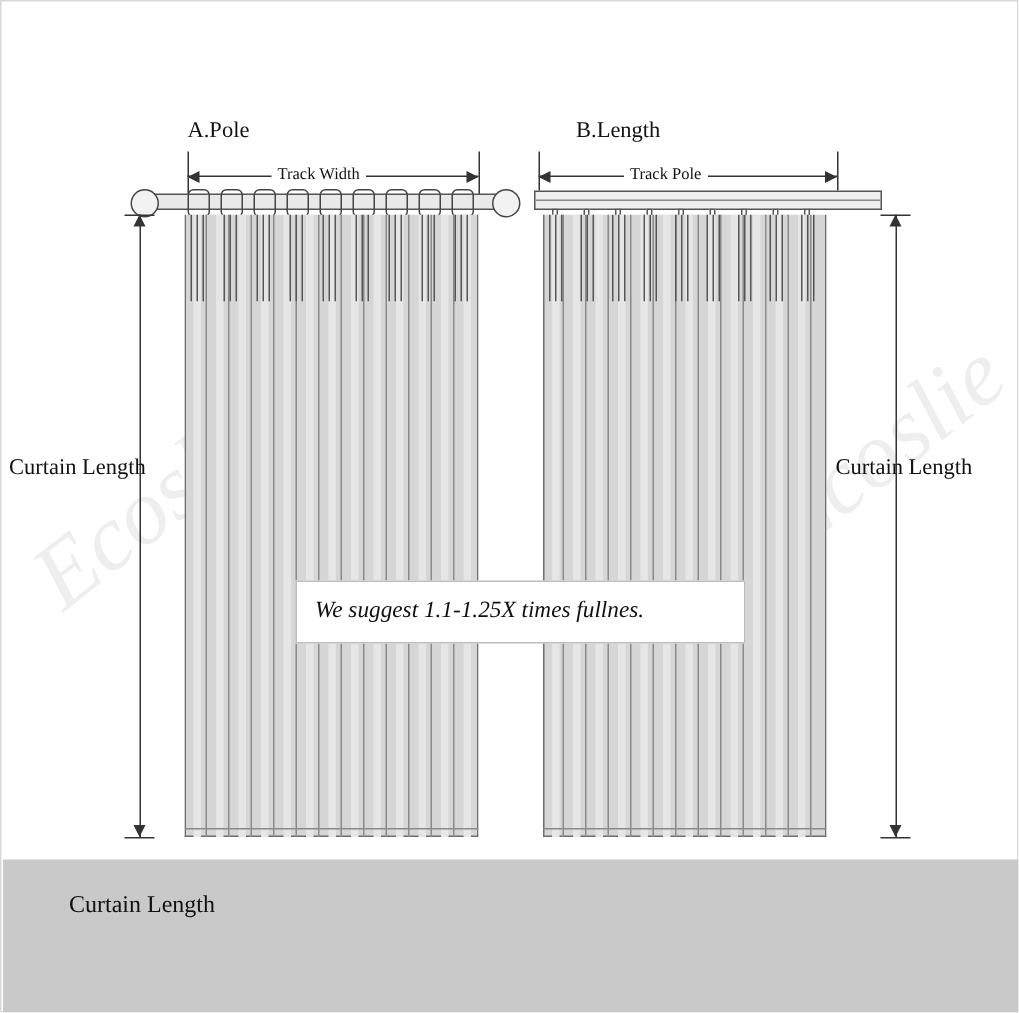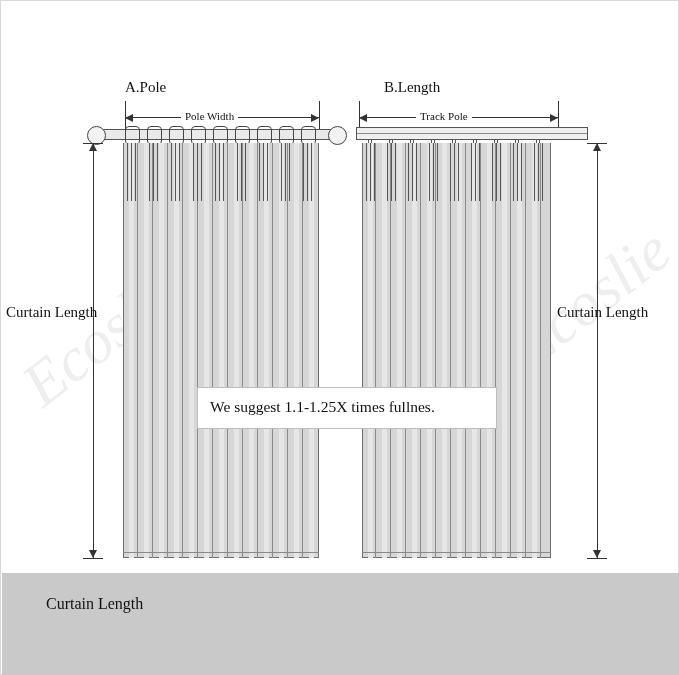"Pole Width" div.dim-label { text: Pole -> Track }
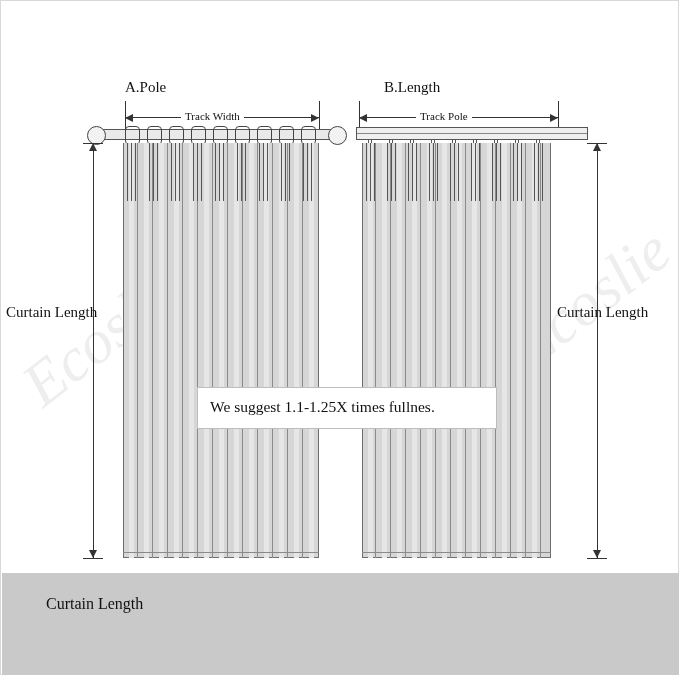"We suggest 1.1-1.25X times fullnes." #formula-box p:last-child { font-style: none -> italic }
